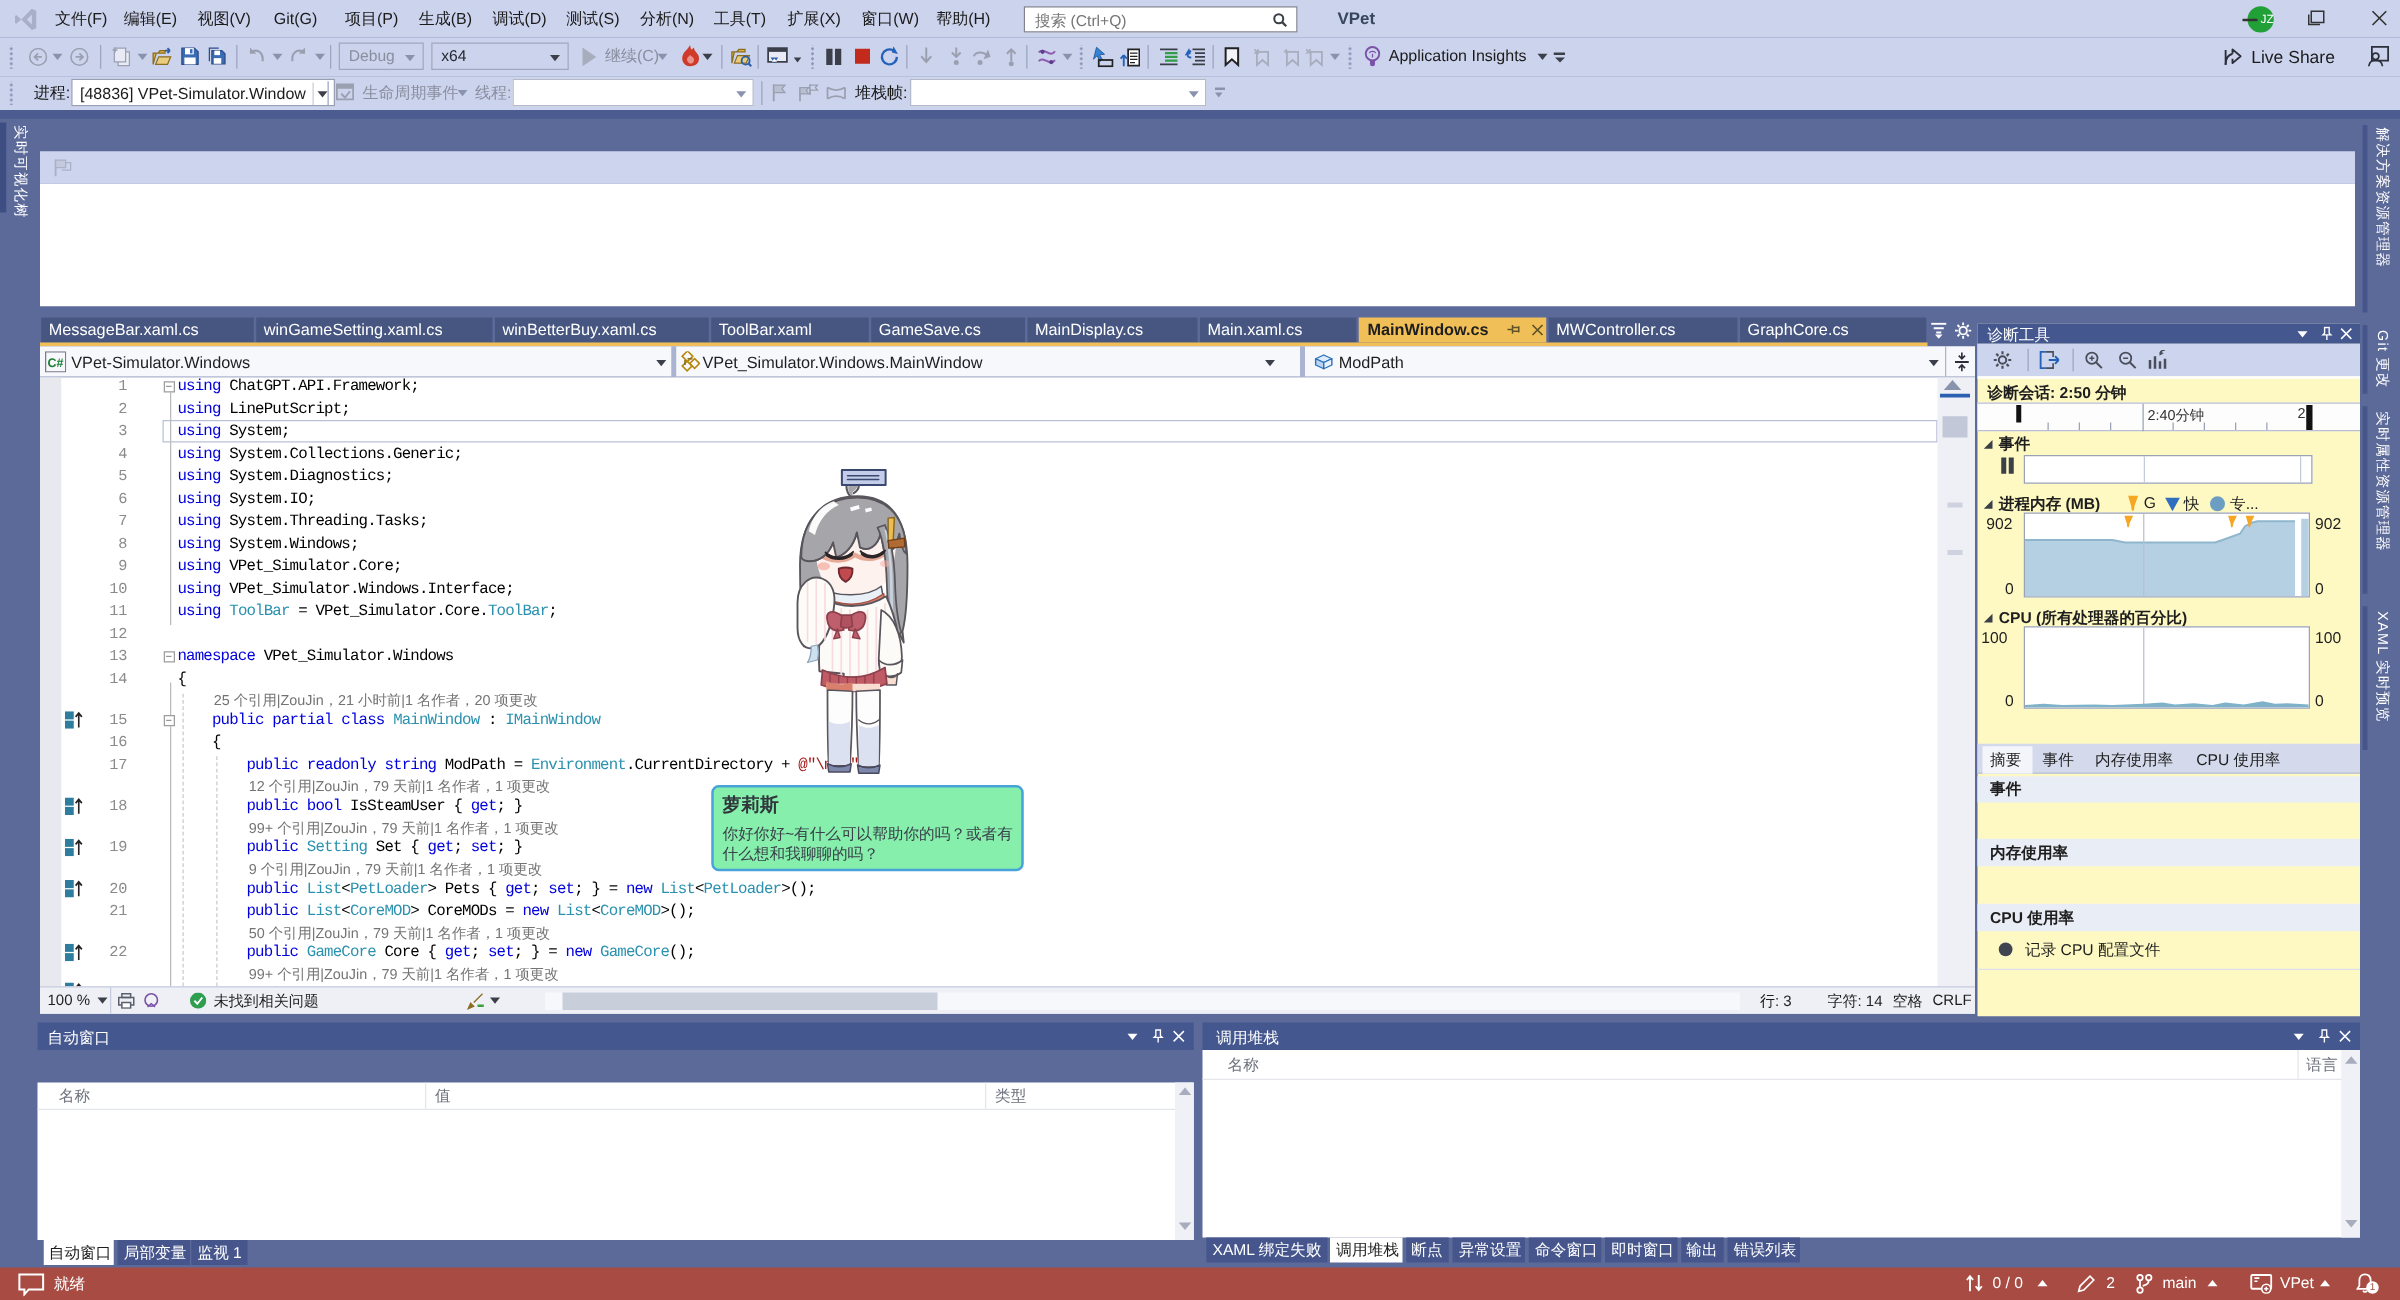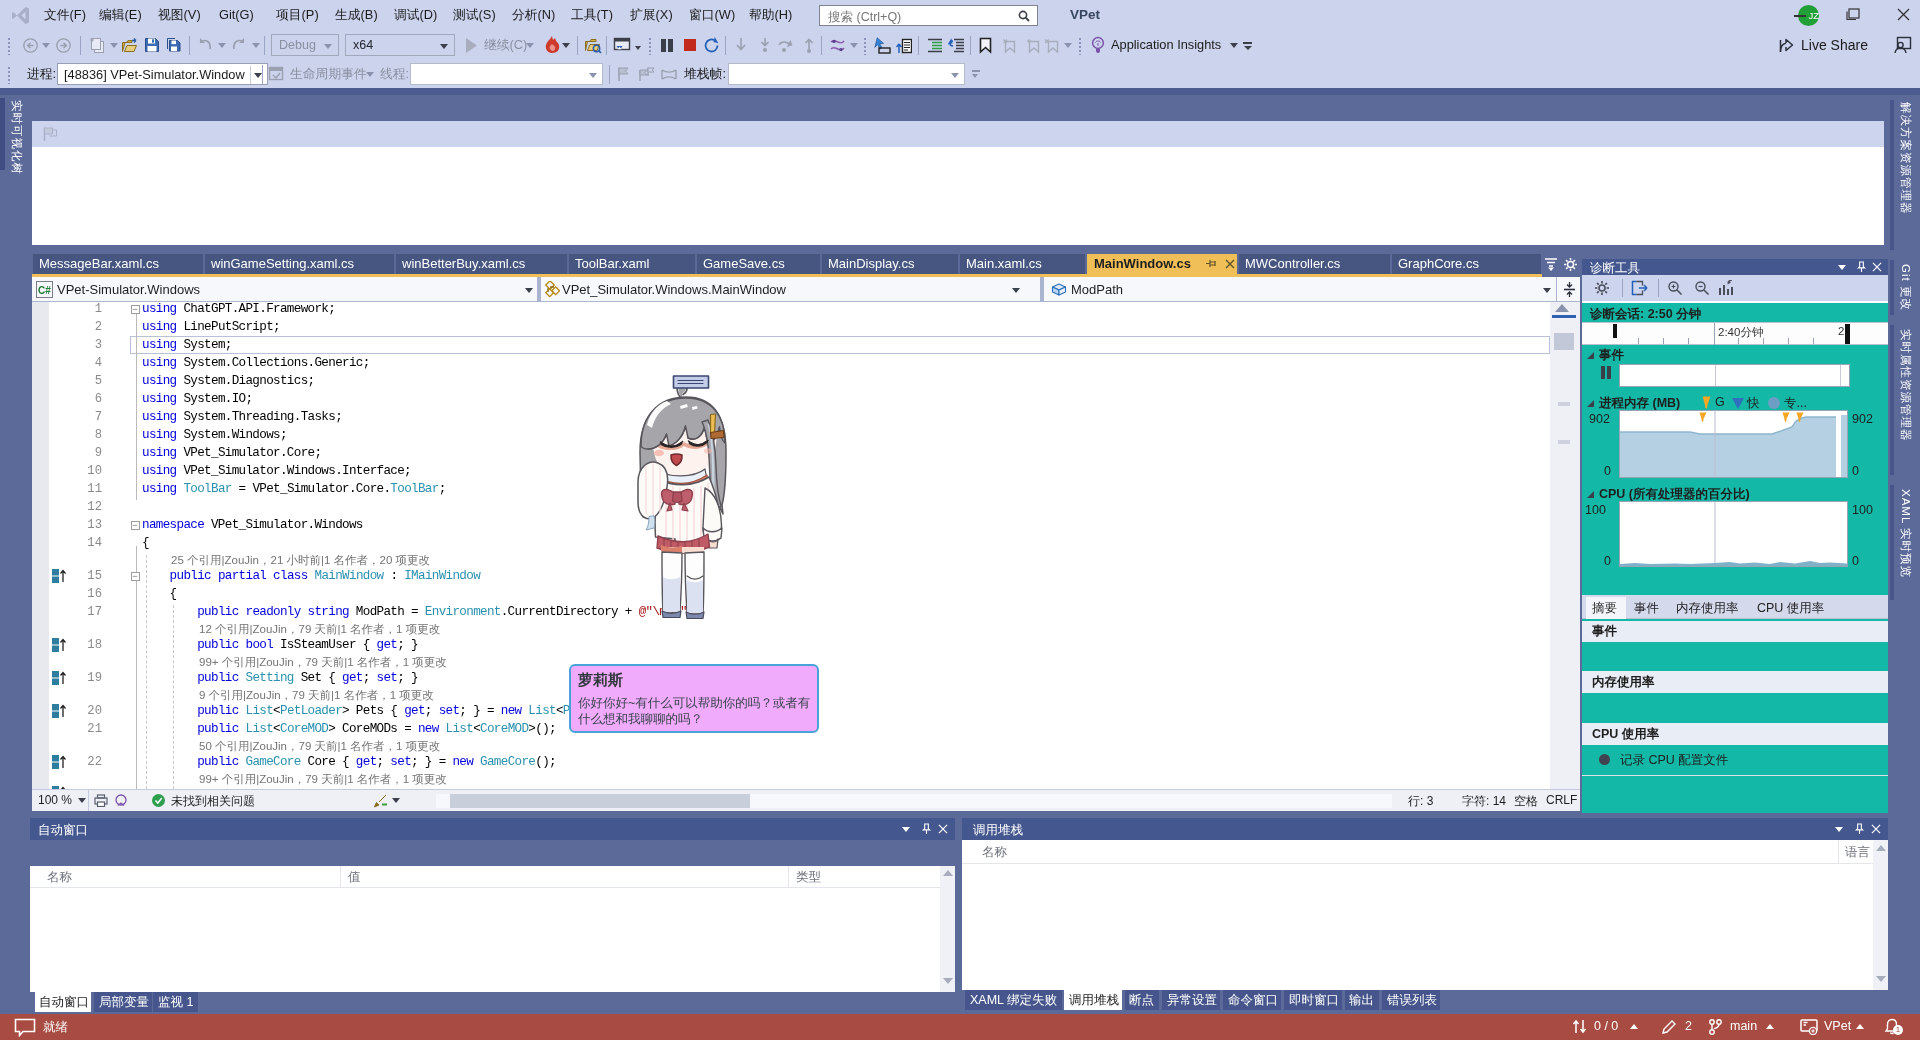"诊断工具" div.ab { background: #14b8a6 -> #fef9c3 }
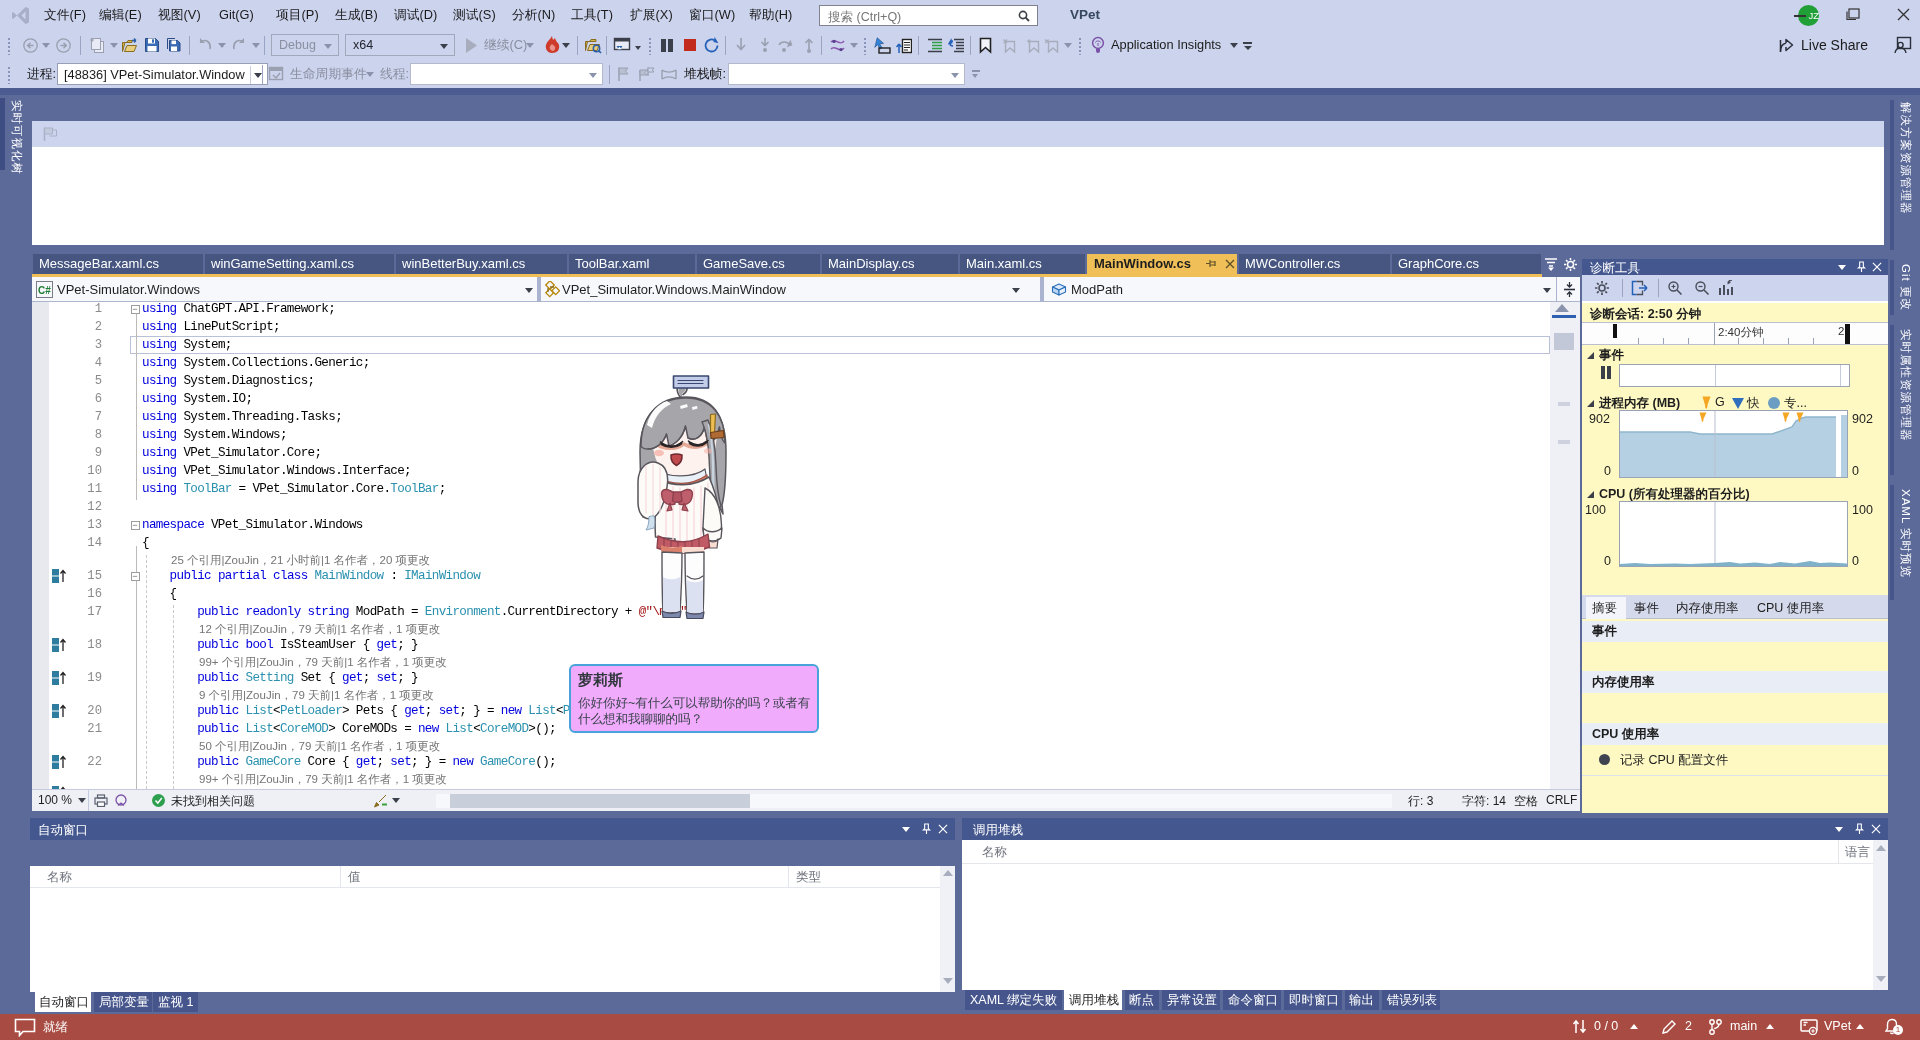"萝莉斯" div.ab { background: #f0abfc -> #86efac; top: 664px -> 628px }
